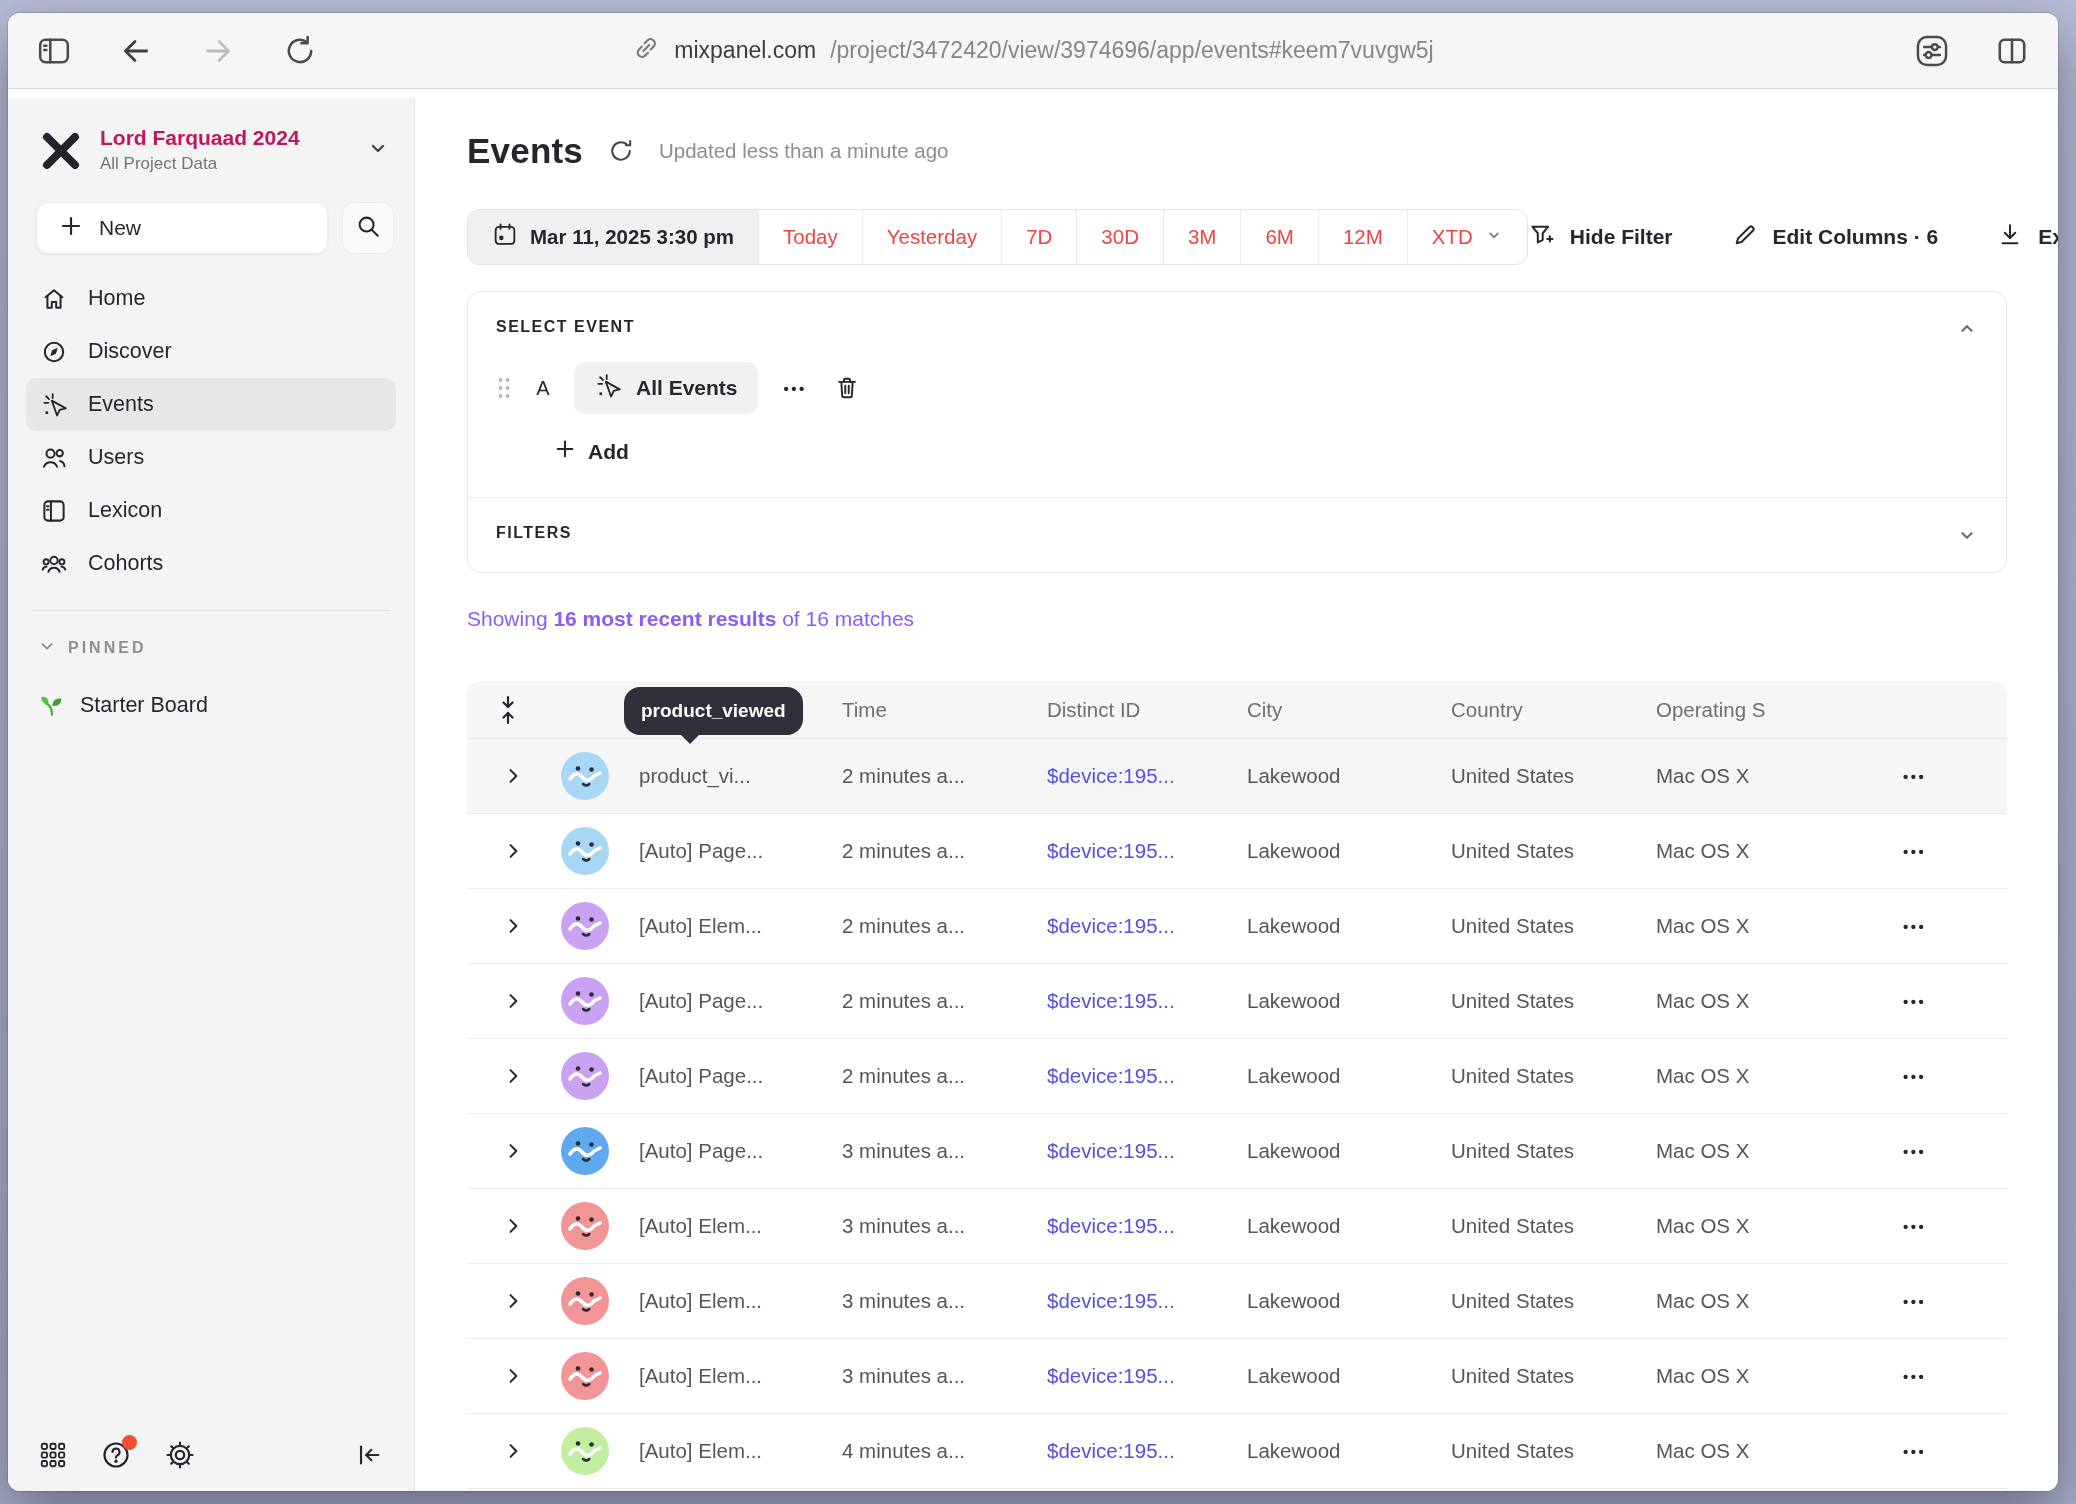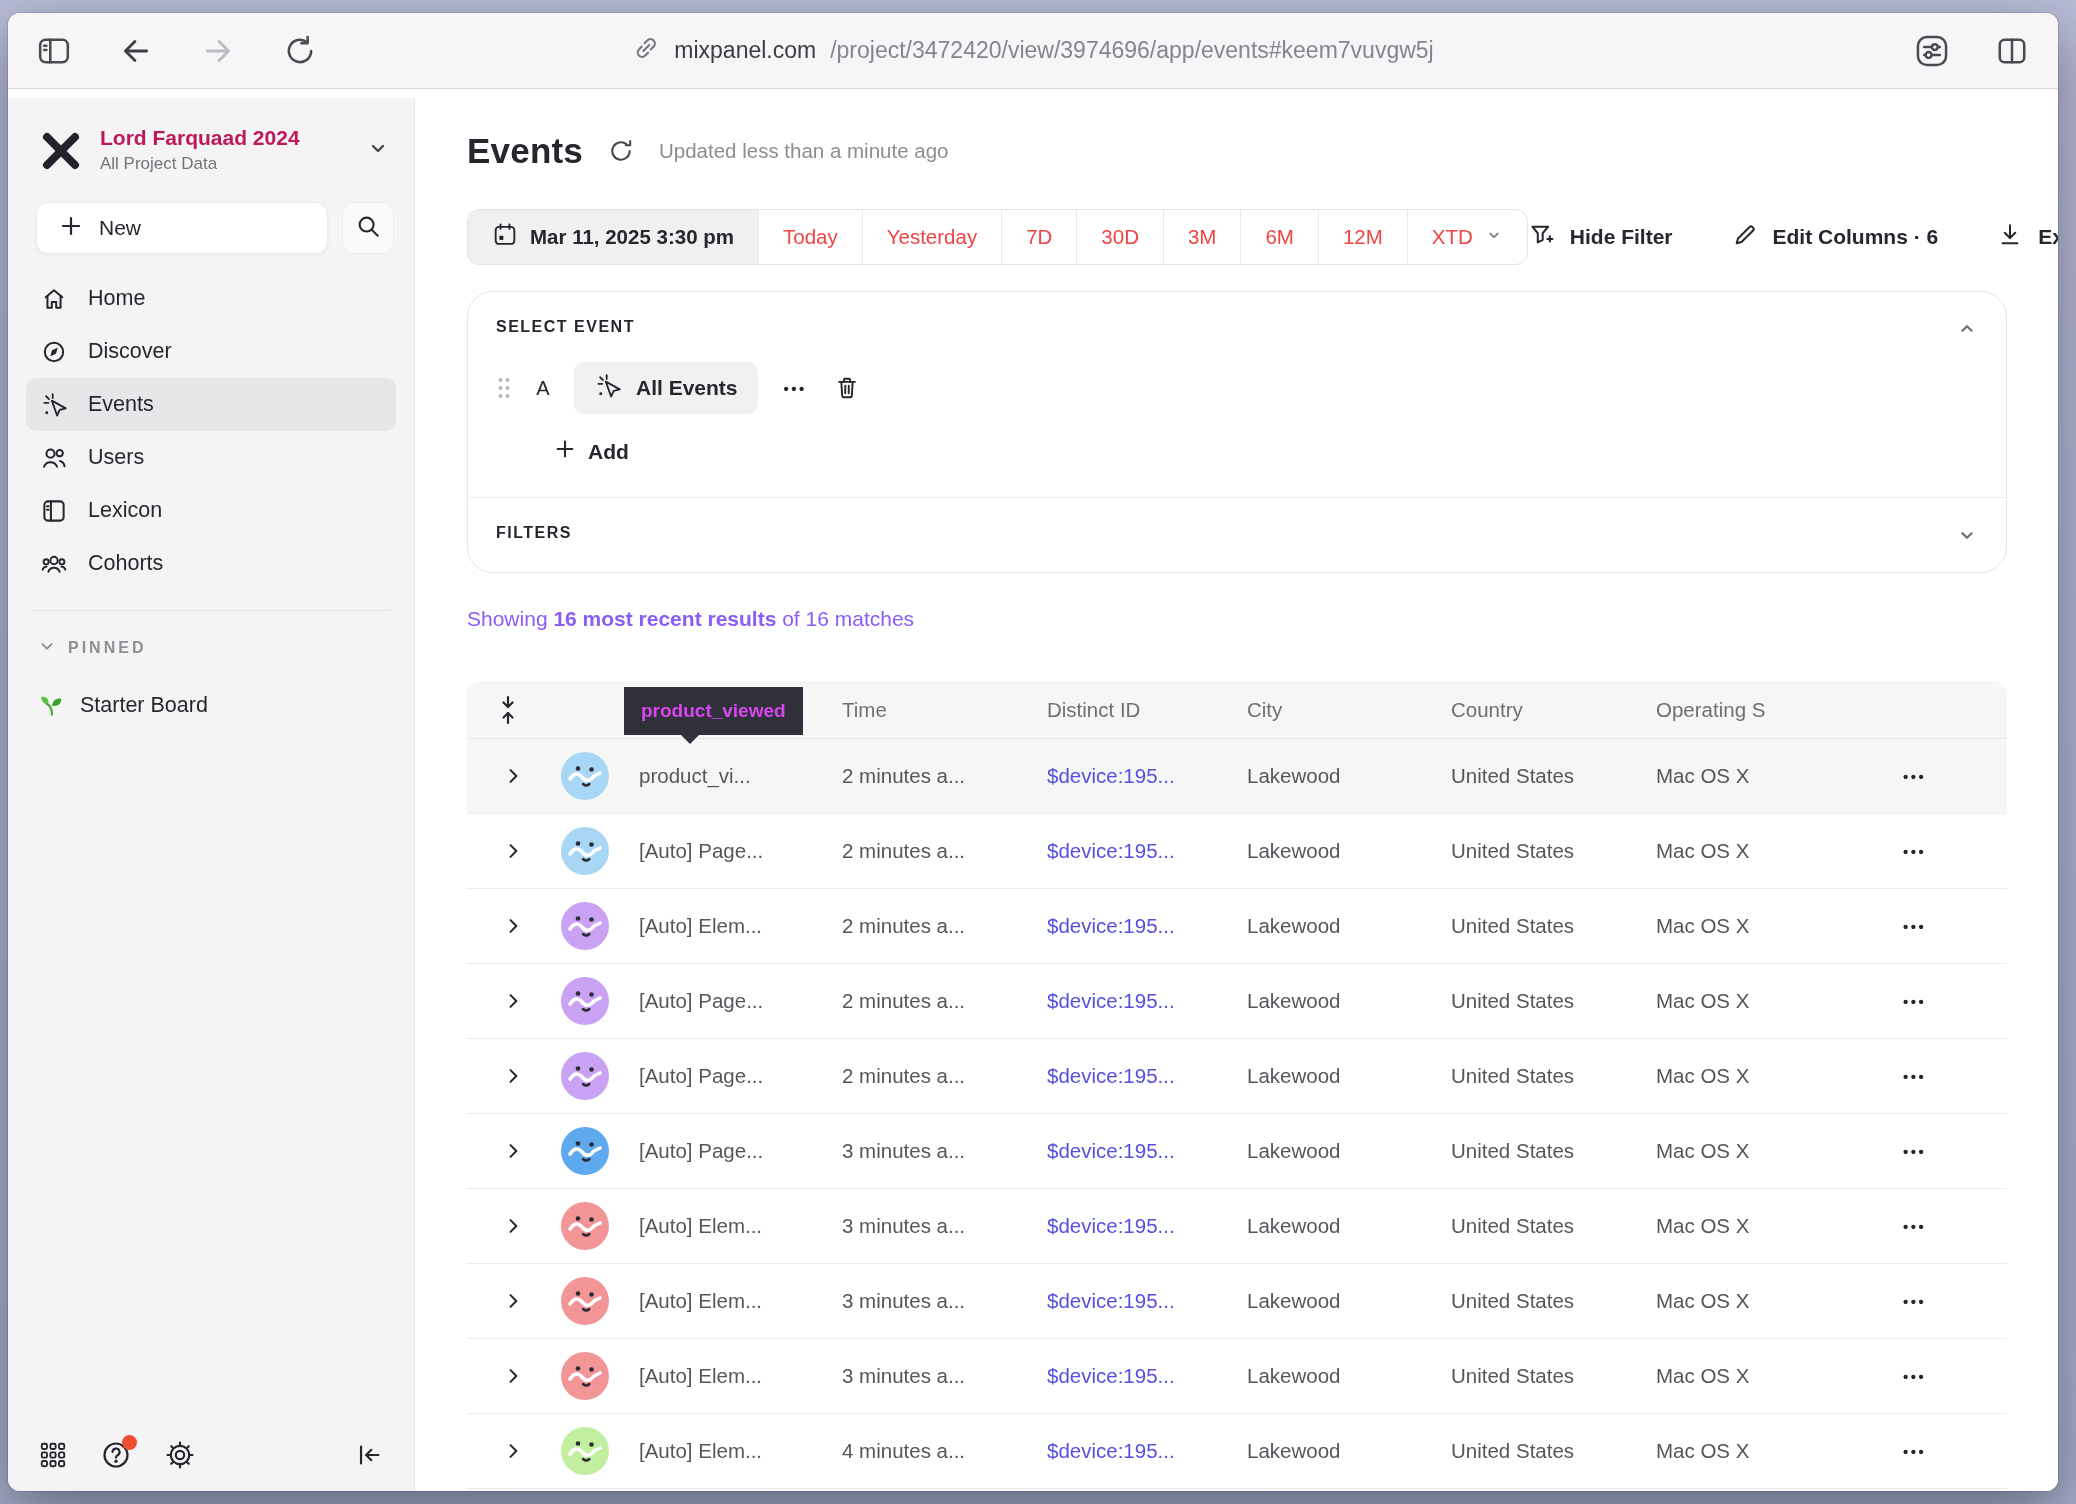"SELECT EVENT" .query-card { border-radius: 26px -> 14px }
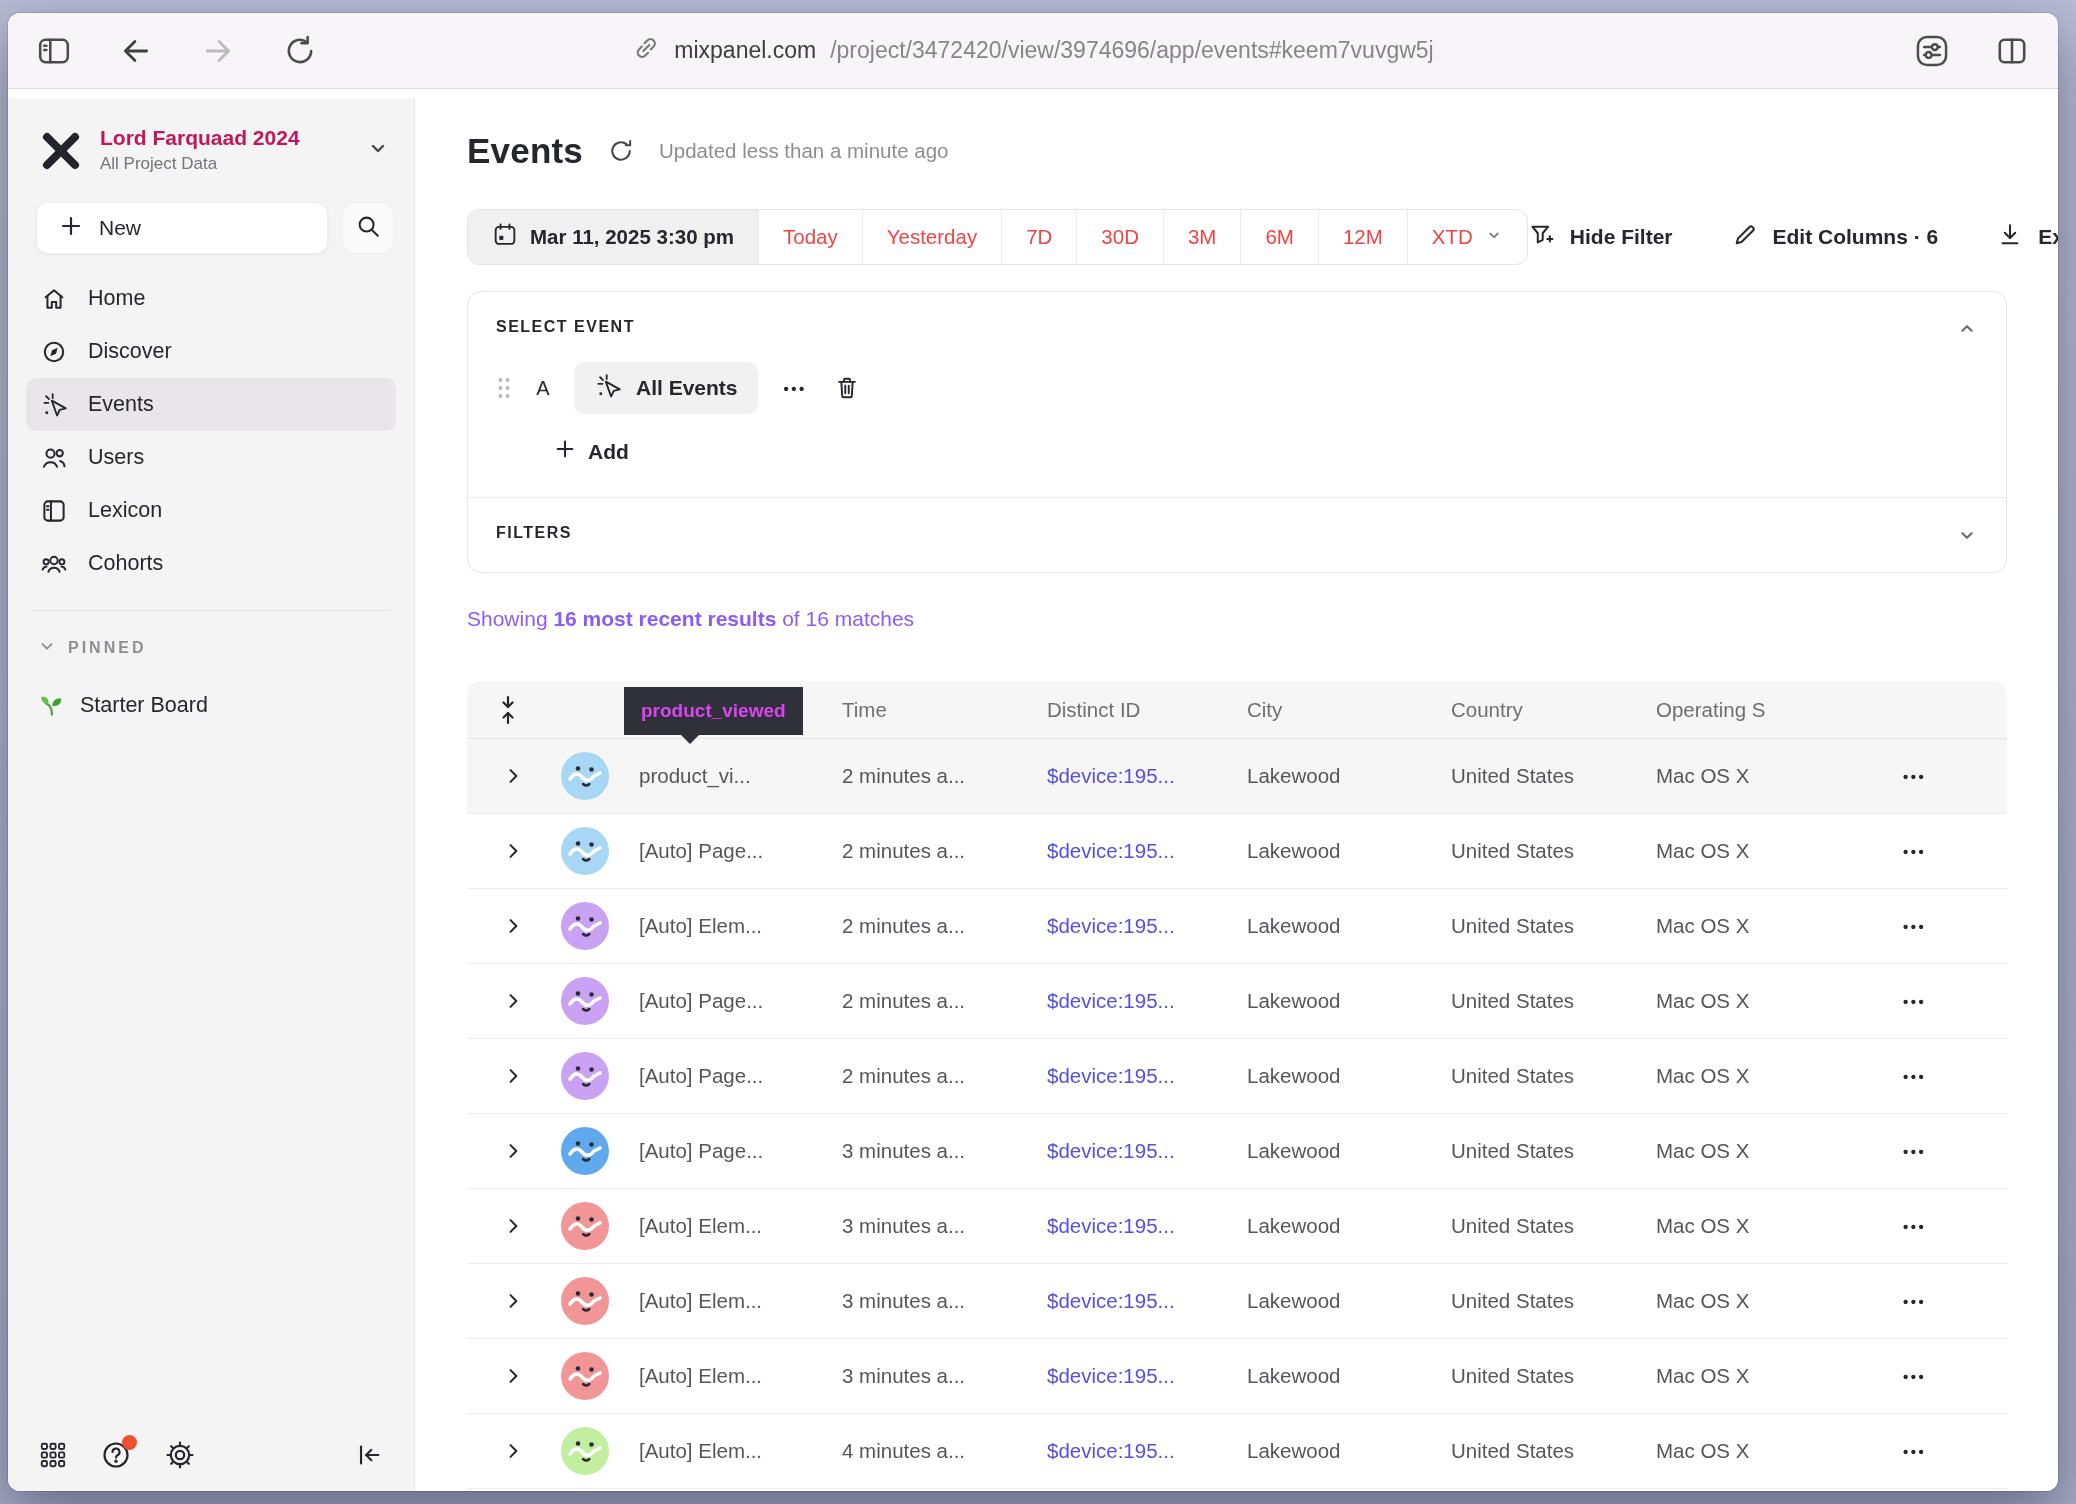"product_viewed" .tooltip { border-radius: 0 -> 16px; color: #d946ef -> #ffffff }
